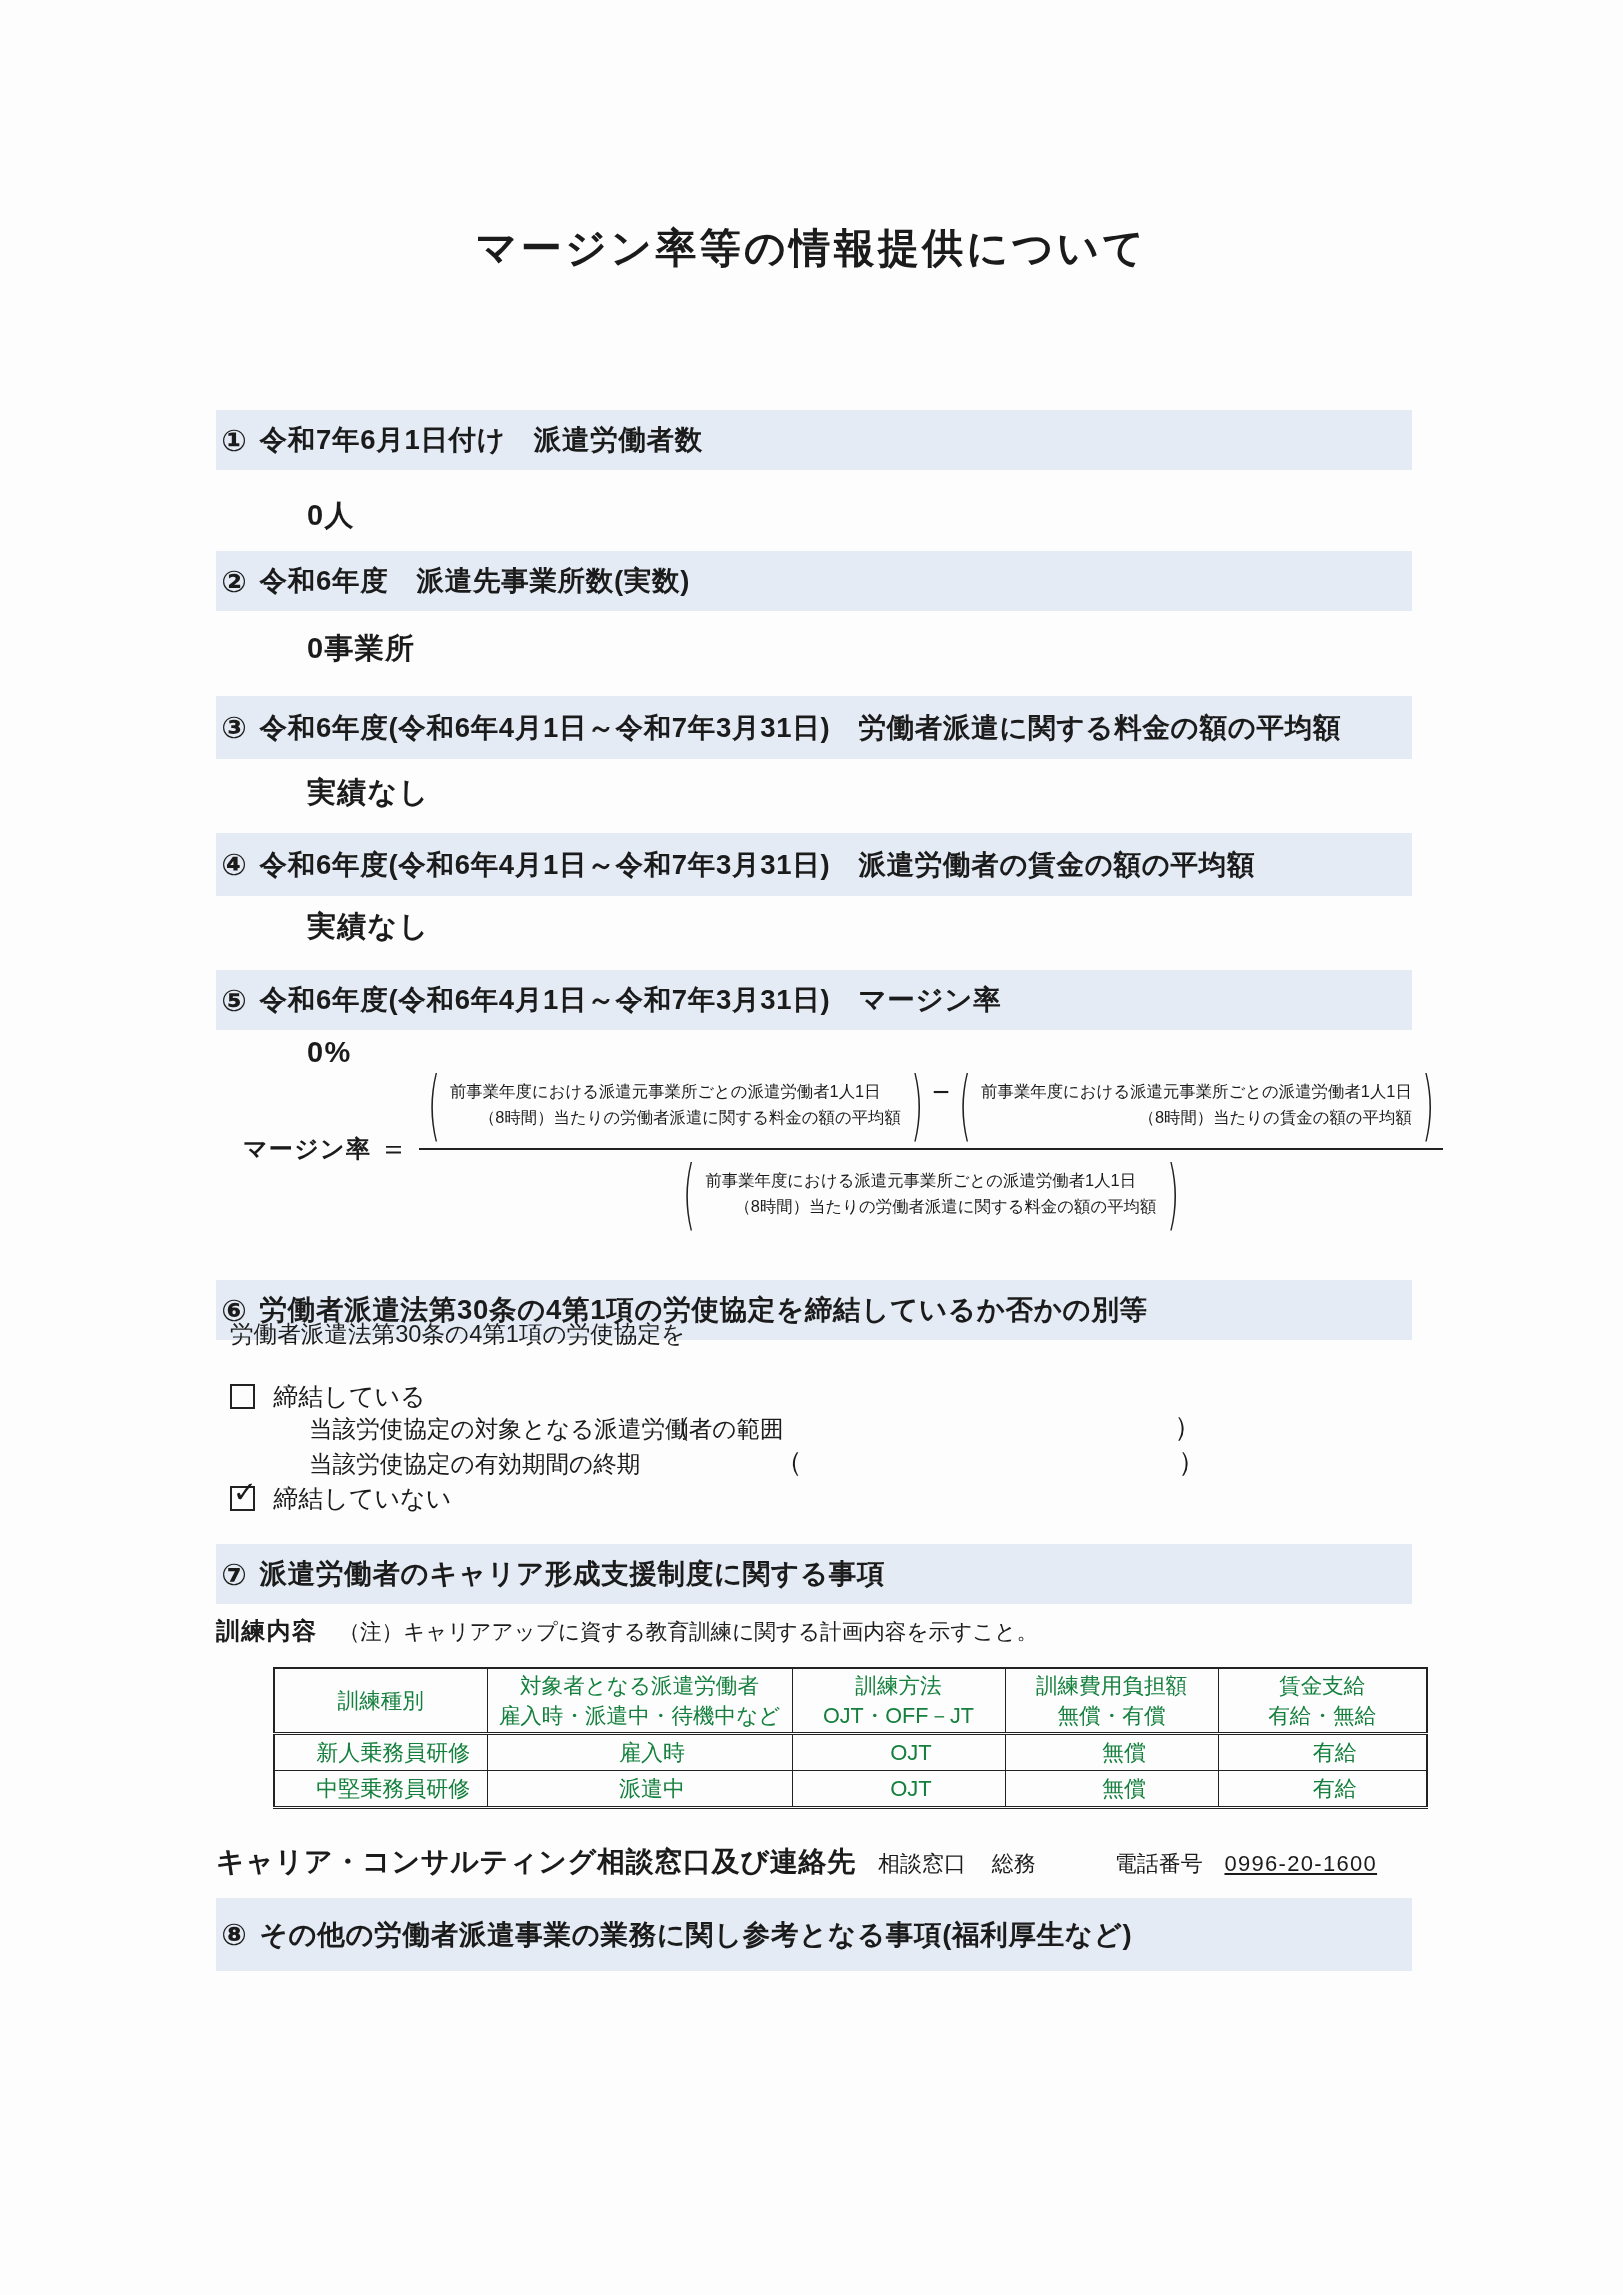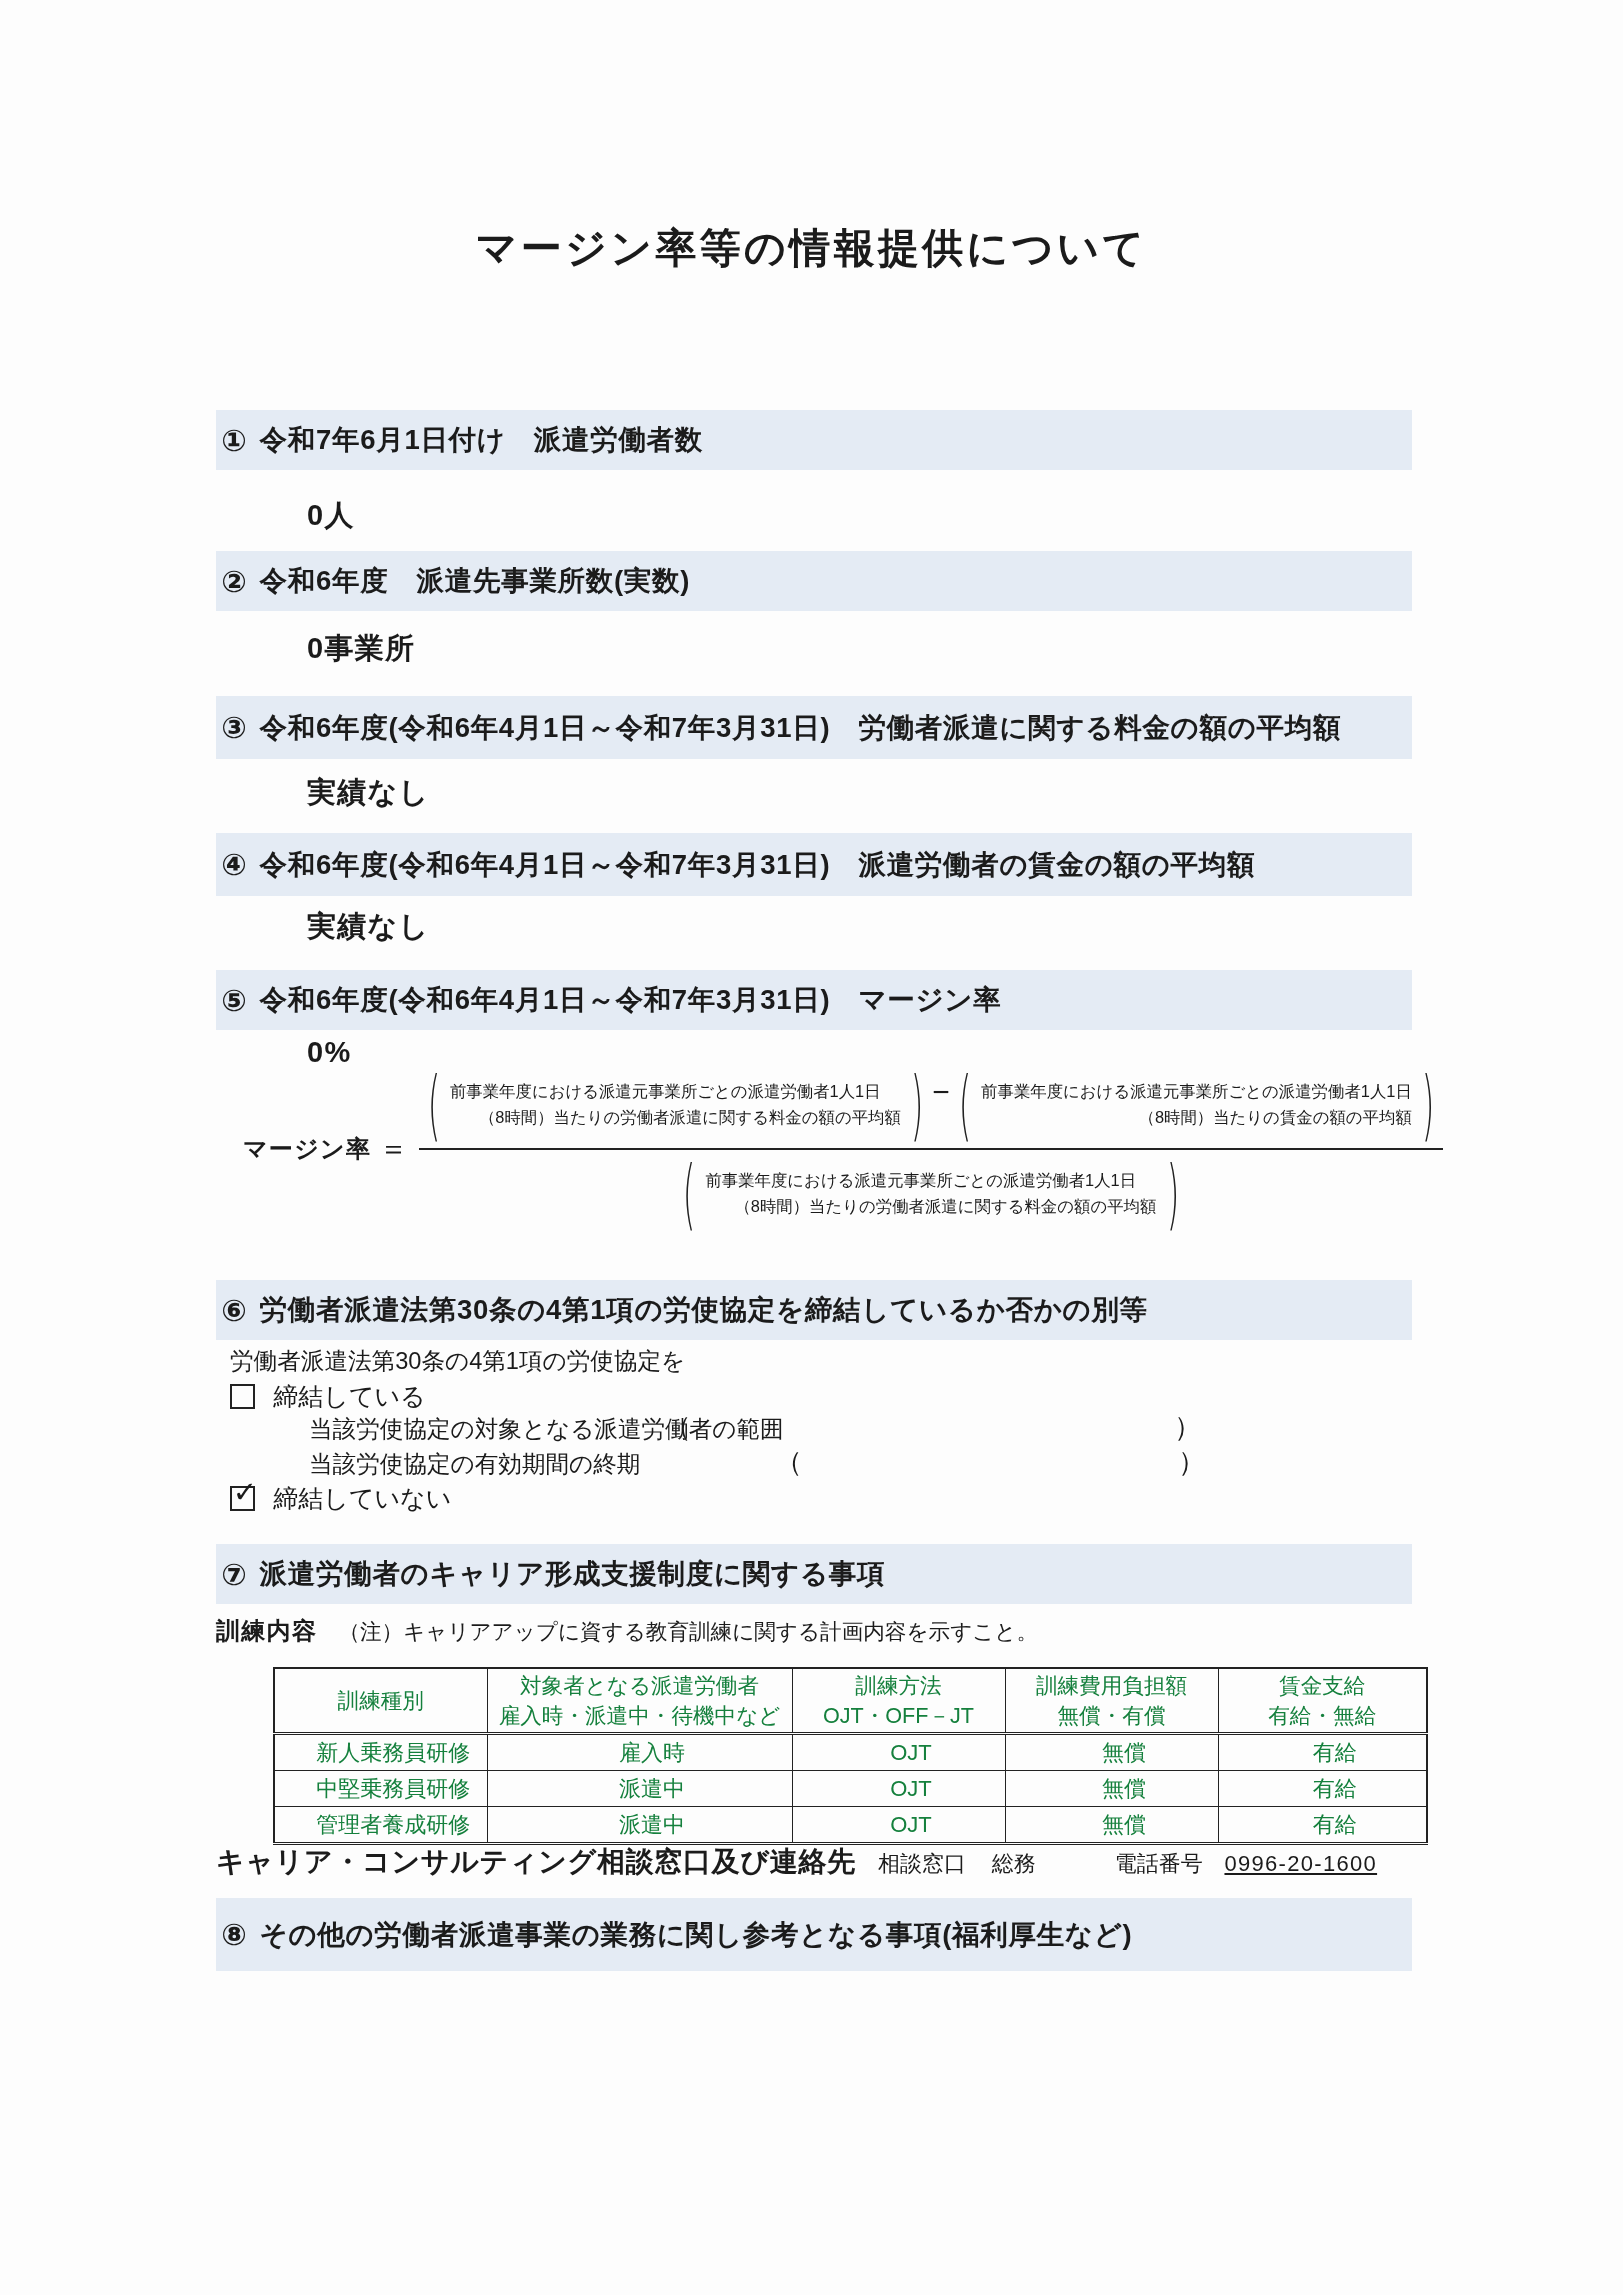"労働者派遣法第30条の4第1項の労使協定を" .s6-intro { top: 1345px -> 1318px }
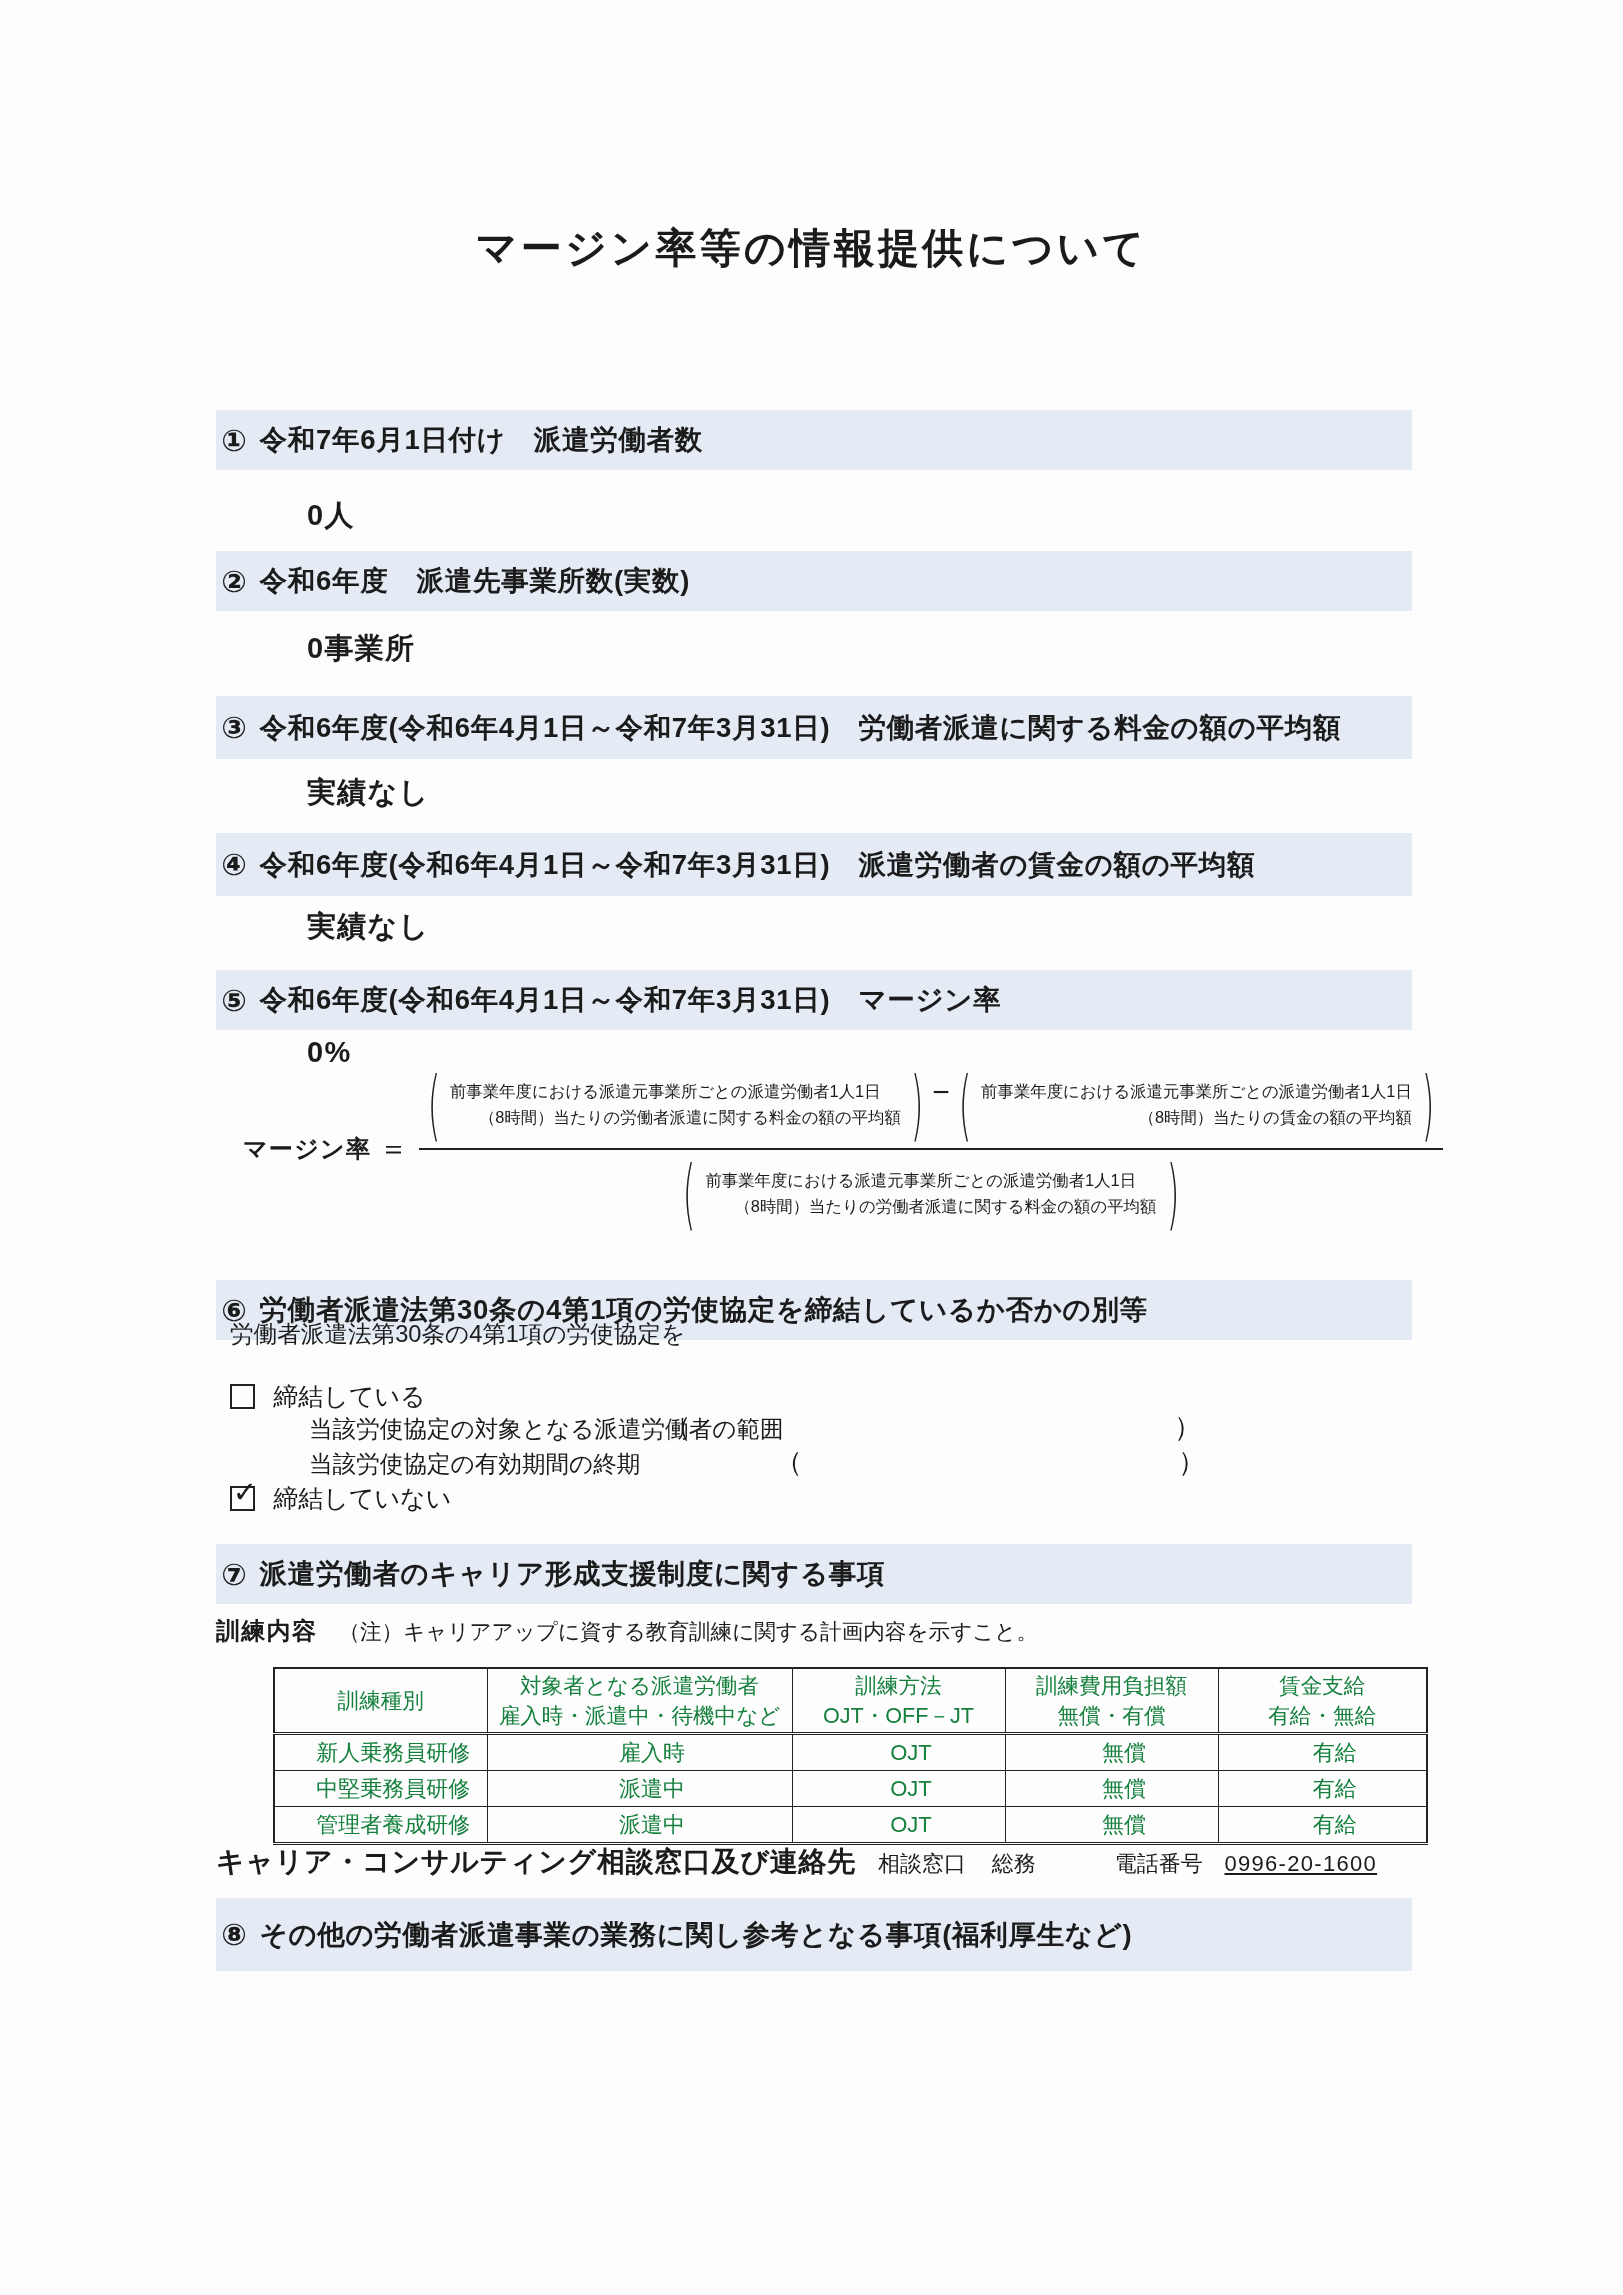"管理者養成研修" tr { html: <tr> <td>管理者養成研修</td> <td>派遣中</td> <td>OJT</td> <td>無償</td> <td>有給</td> </tr> -> none }
